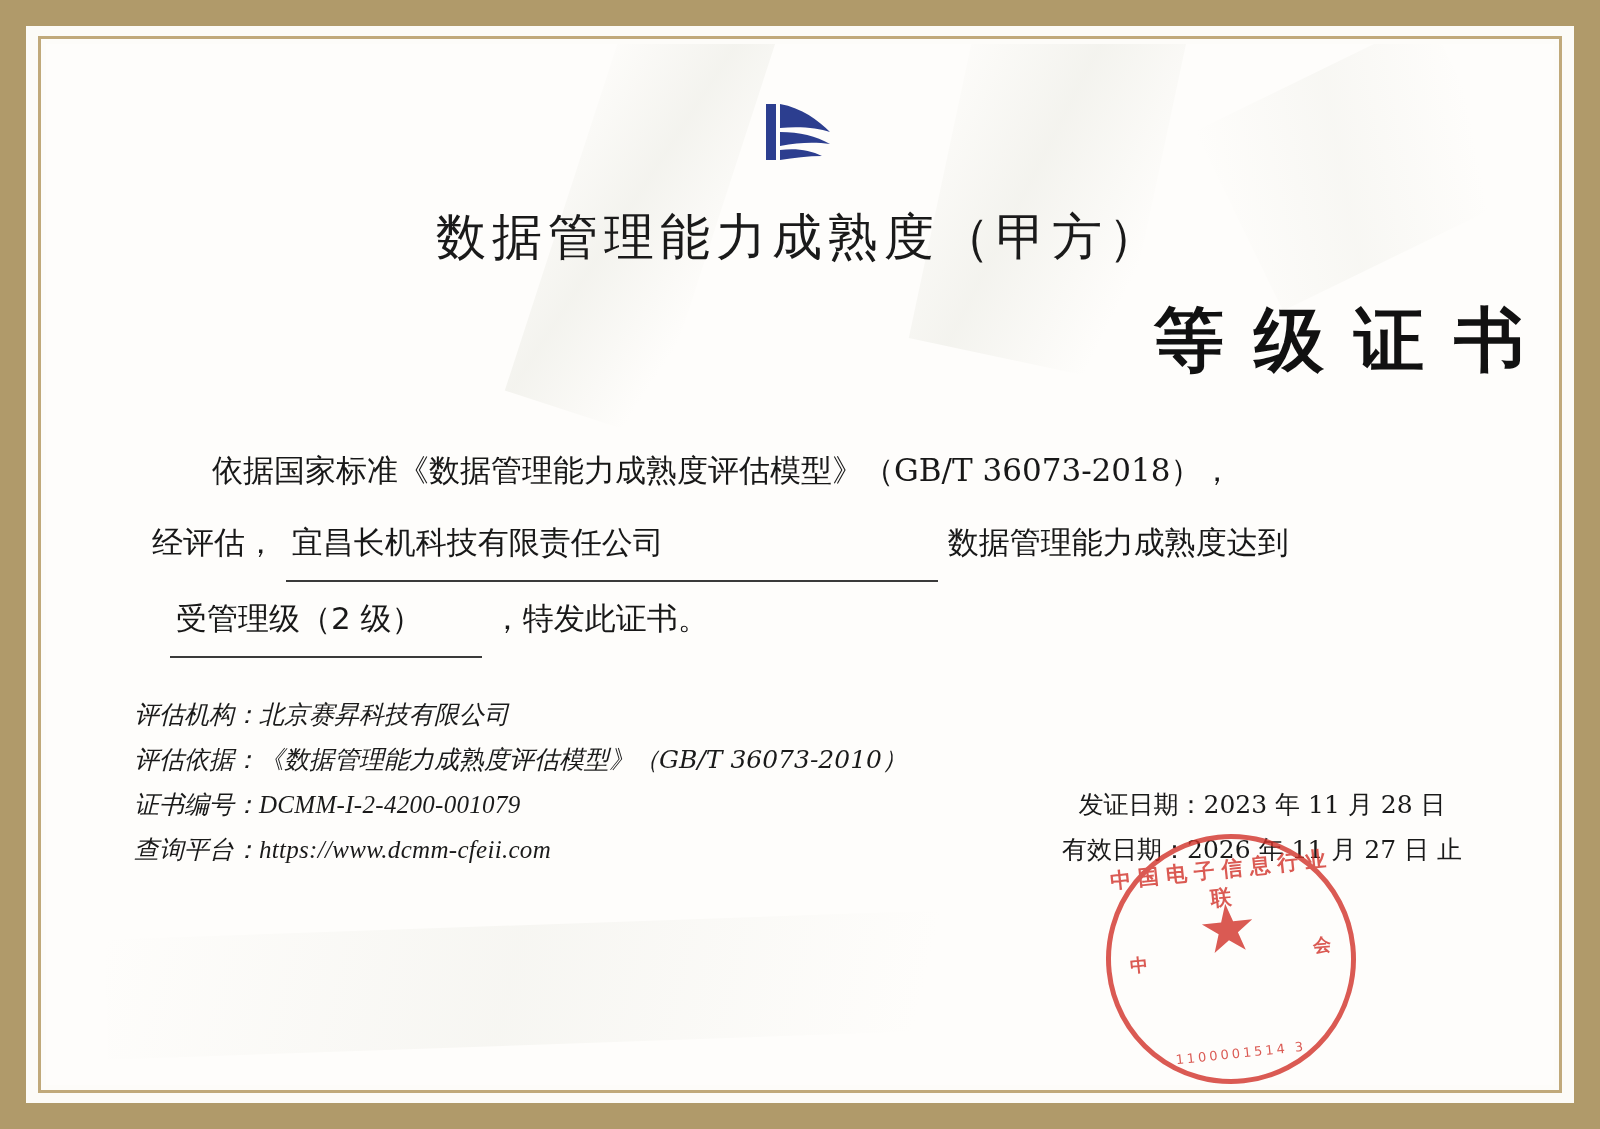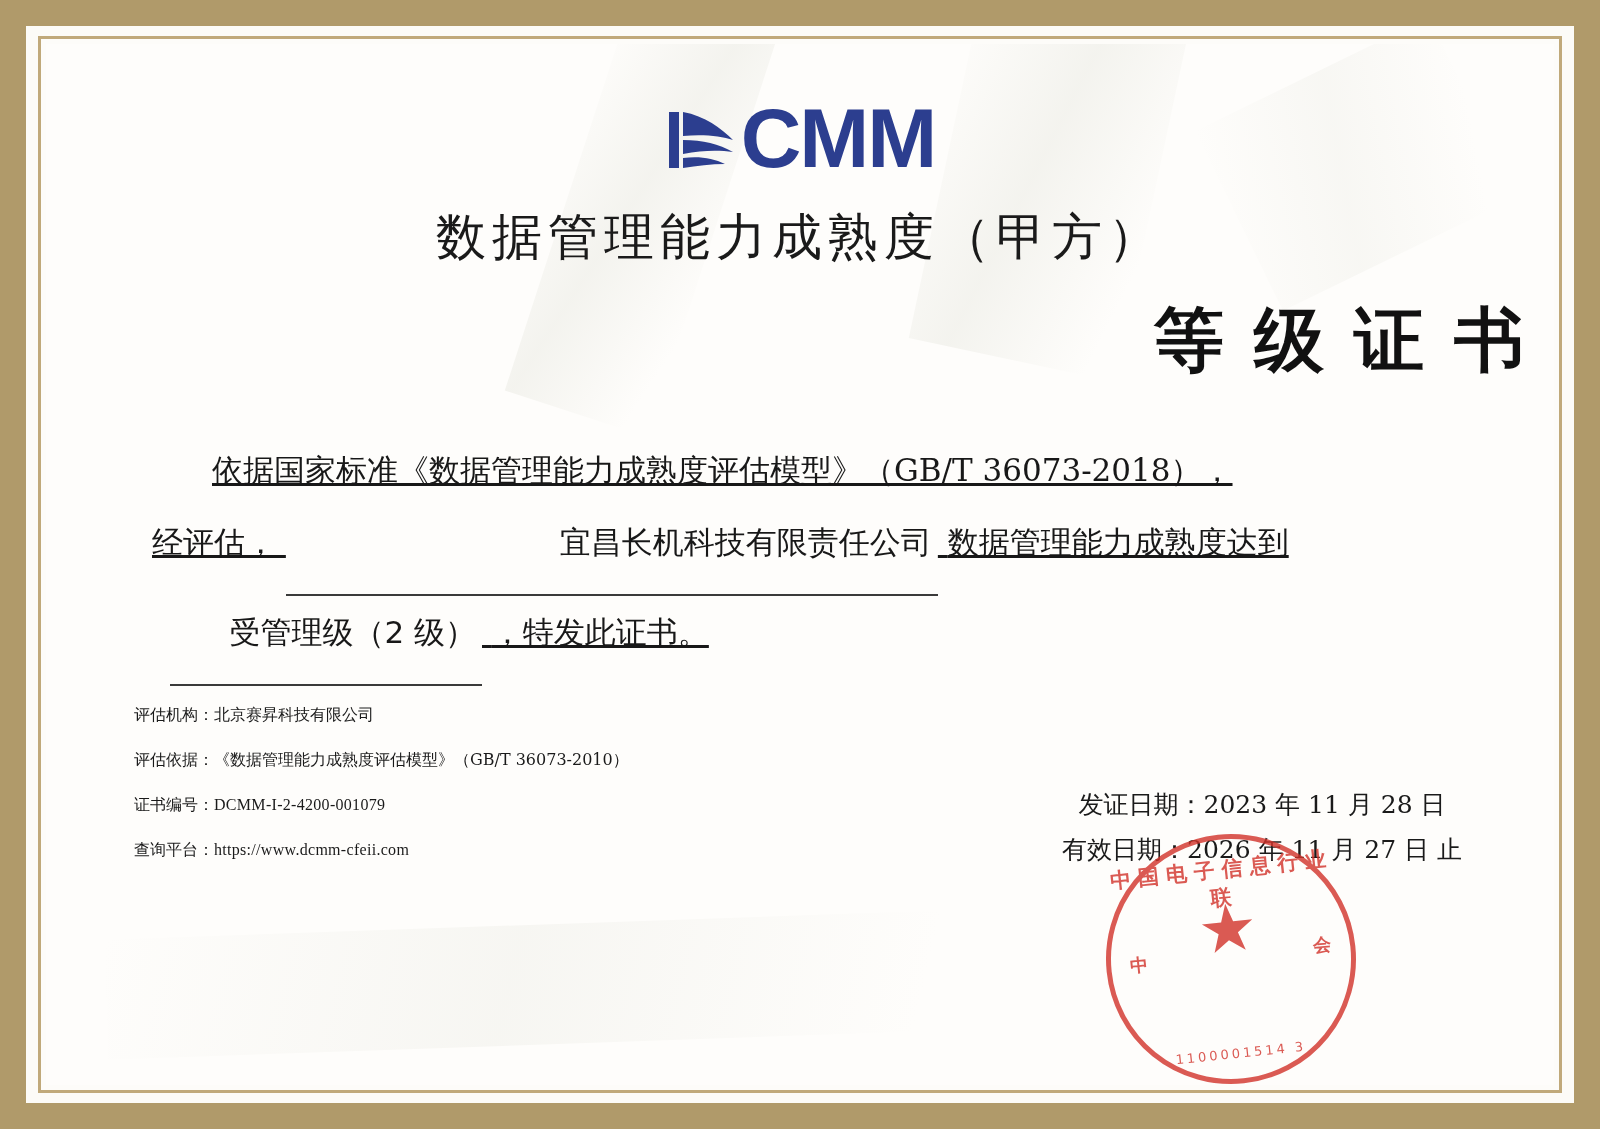"CMM" span.logo-text { html: <span>CMM</span> -> none }
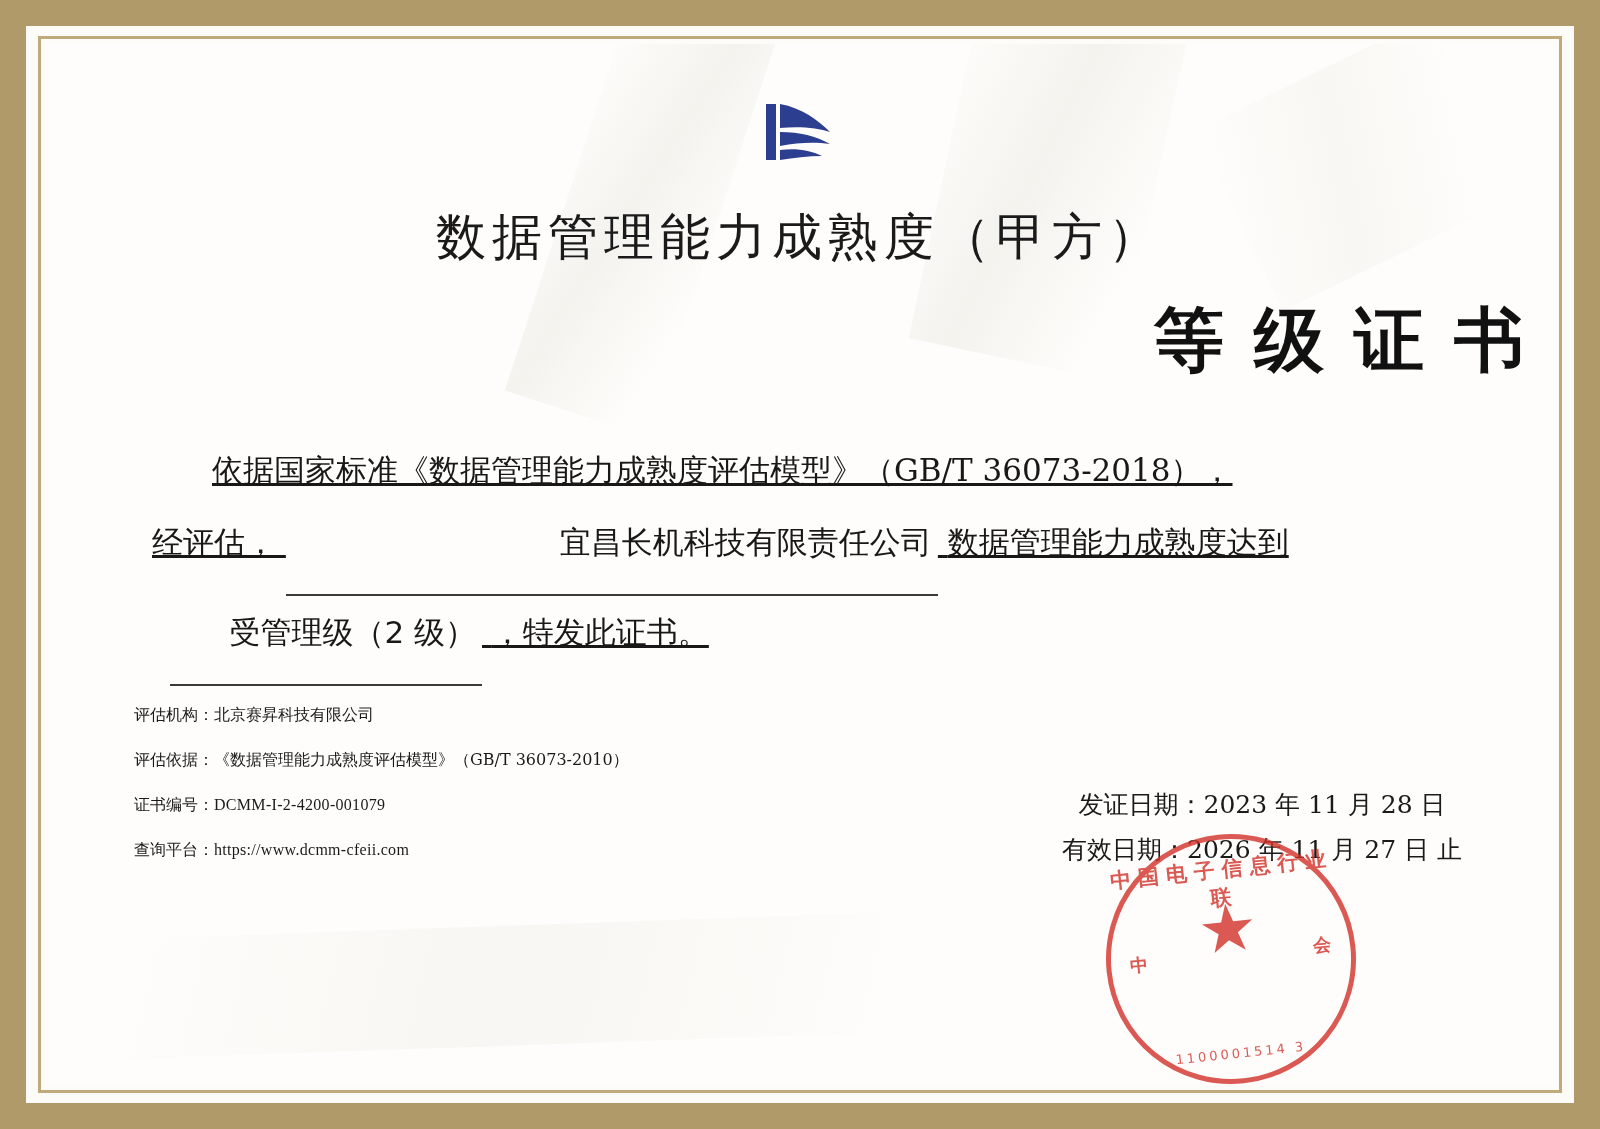"依据国家标准《数据管理能力成熟度评估模型》（GB/T 36073-2018），" .body-line { text-decoration: underline -> none }
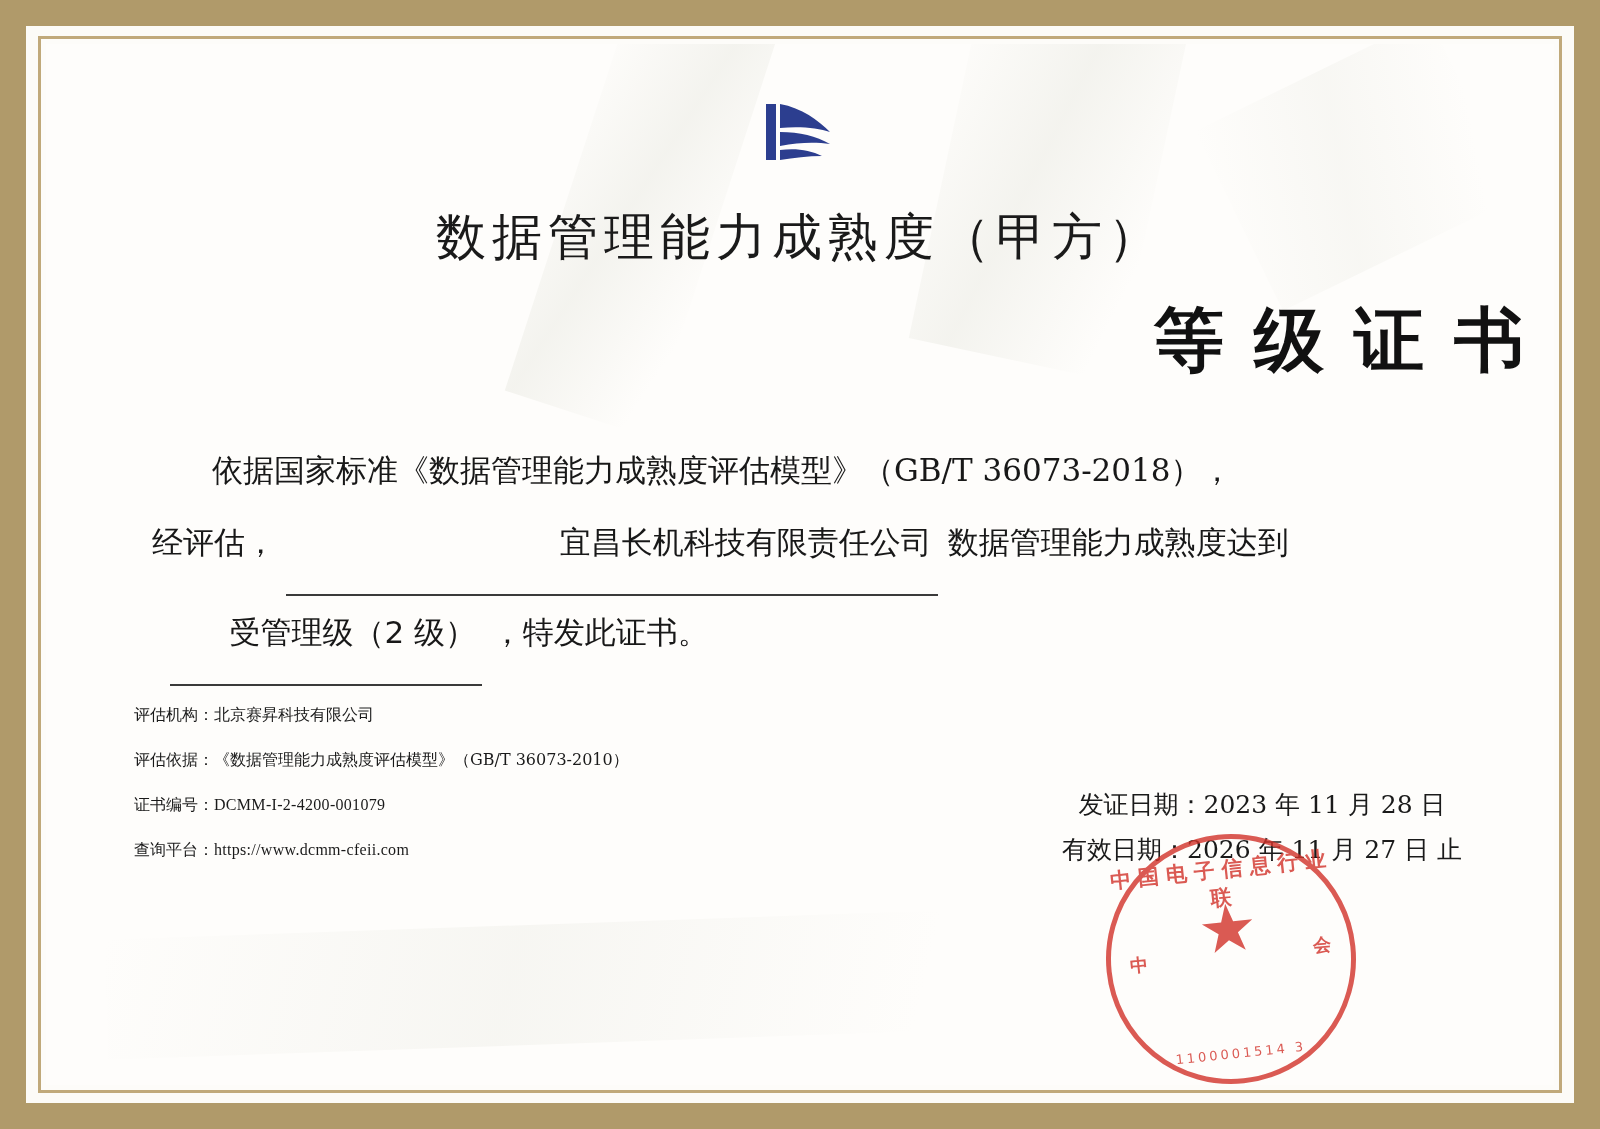"宜昌长机科技有限责任公司" .fill { padding: 0 6px 16px 6px -> 0 6px 2px 6px; text-align: right -> left }
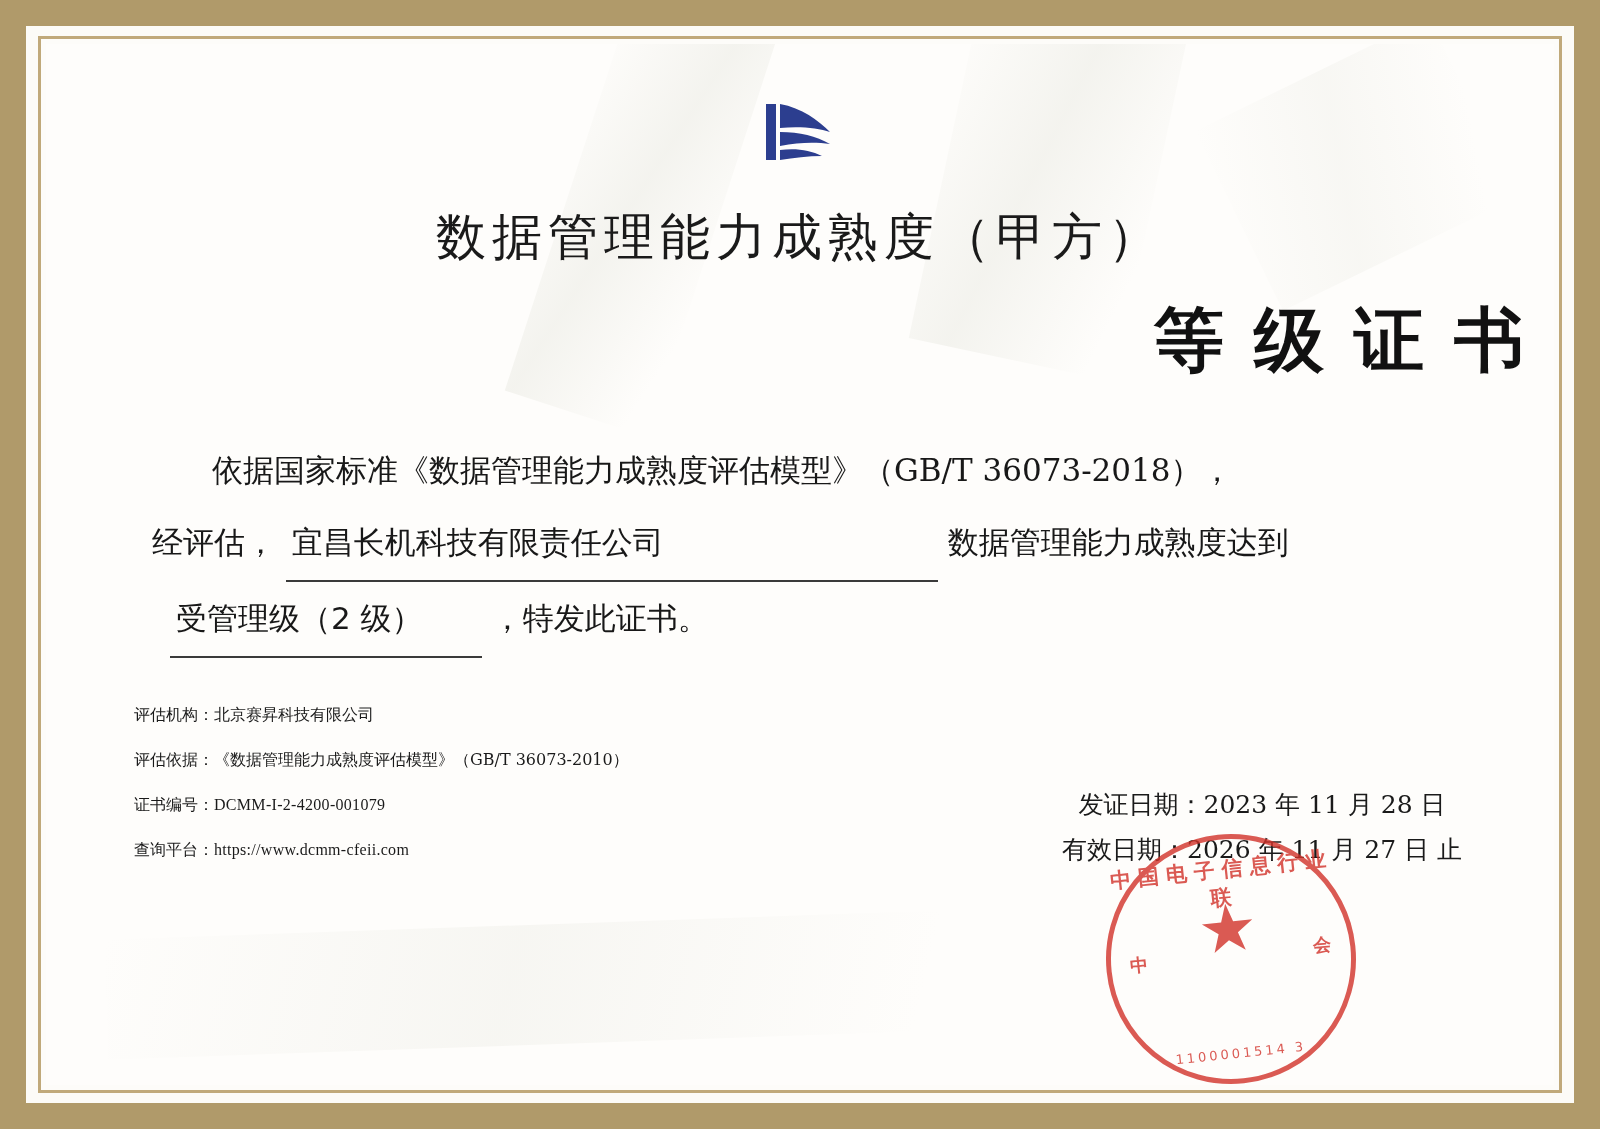"评估机构：北京赛昇科技有限公司" .info-block { font-size: 16px -> 25px; font-style: none -> italic }
